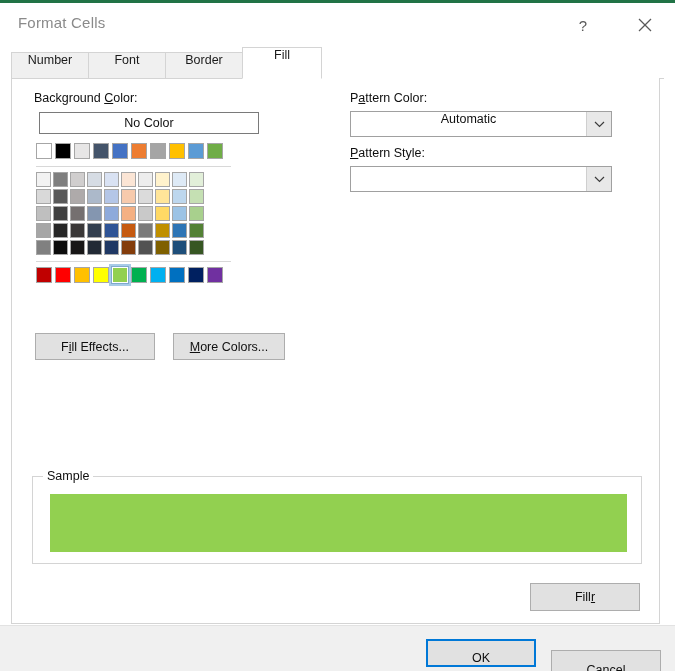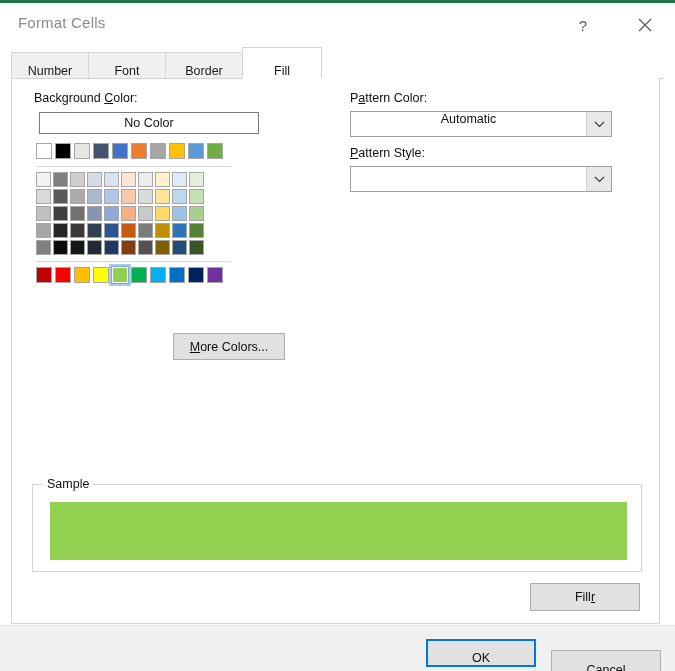"Number" .tab { align-items: flex-end -> flex-start }
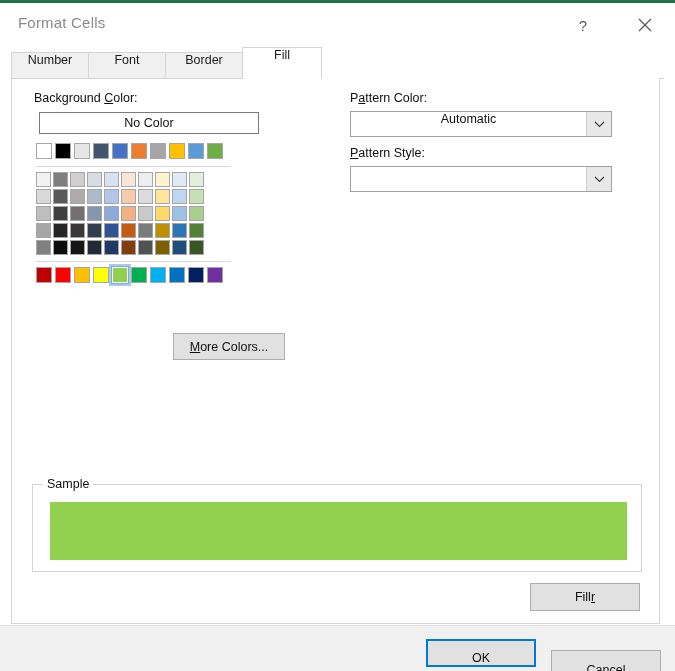"Fill Effects..." button.gray-button { html: none -> <button> <span><span>F</span><span>i</span><span>ll Effects...</span></span> </button> }
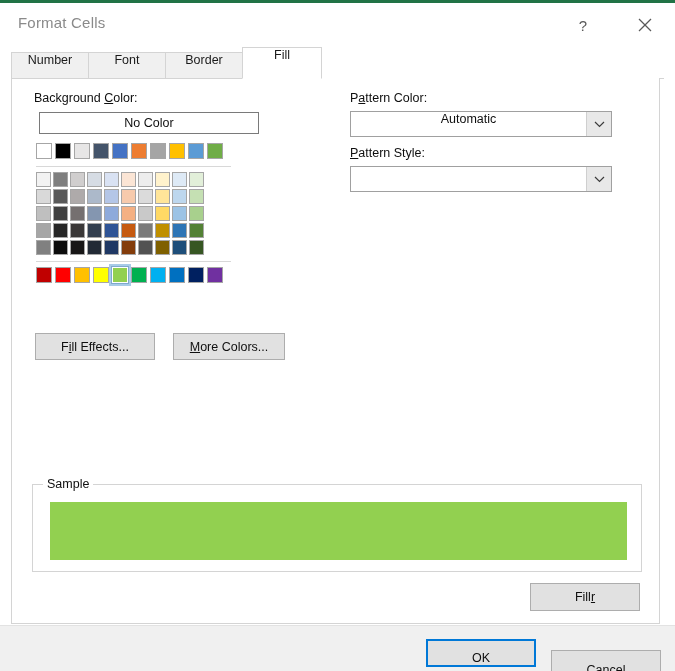"Sample" #sample-group { margin-top: 8px -> none }
